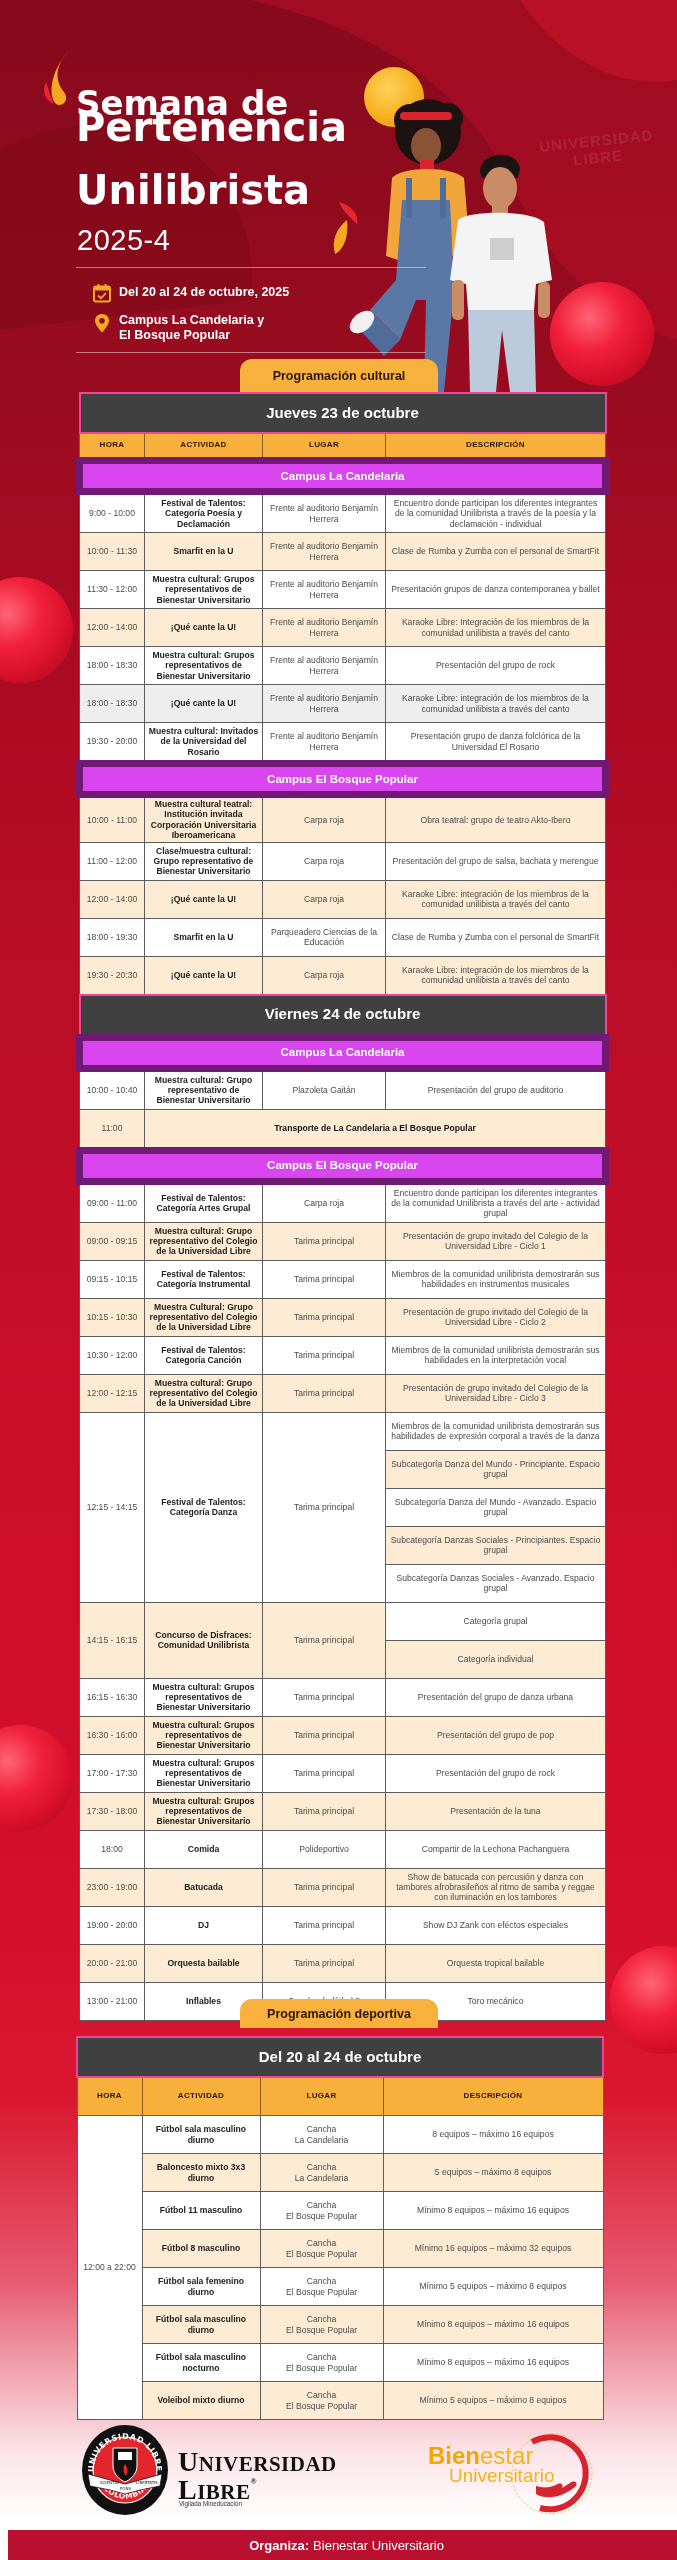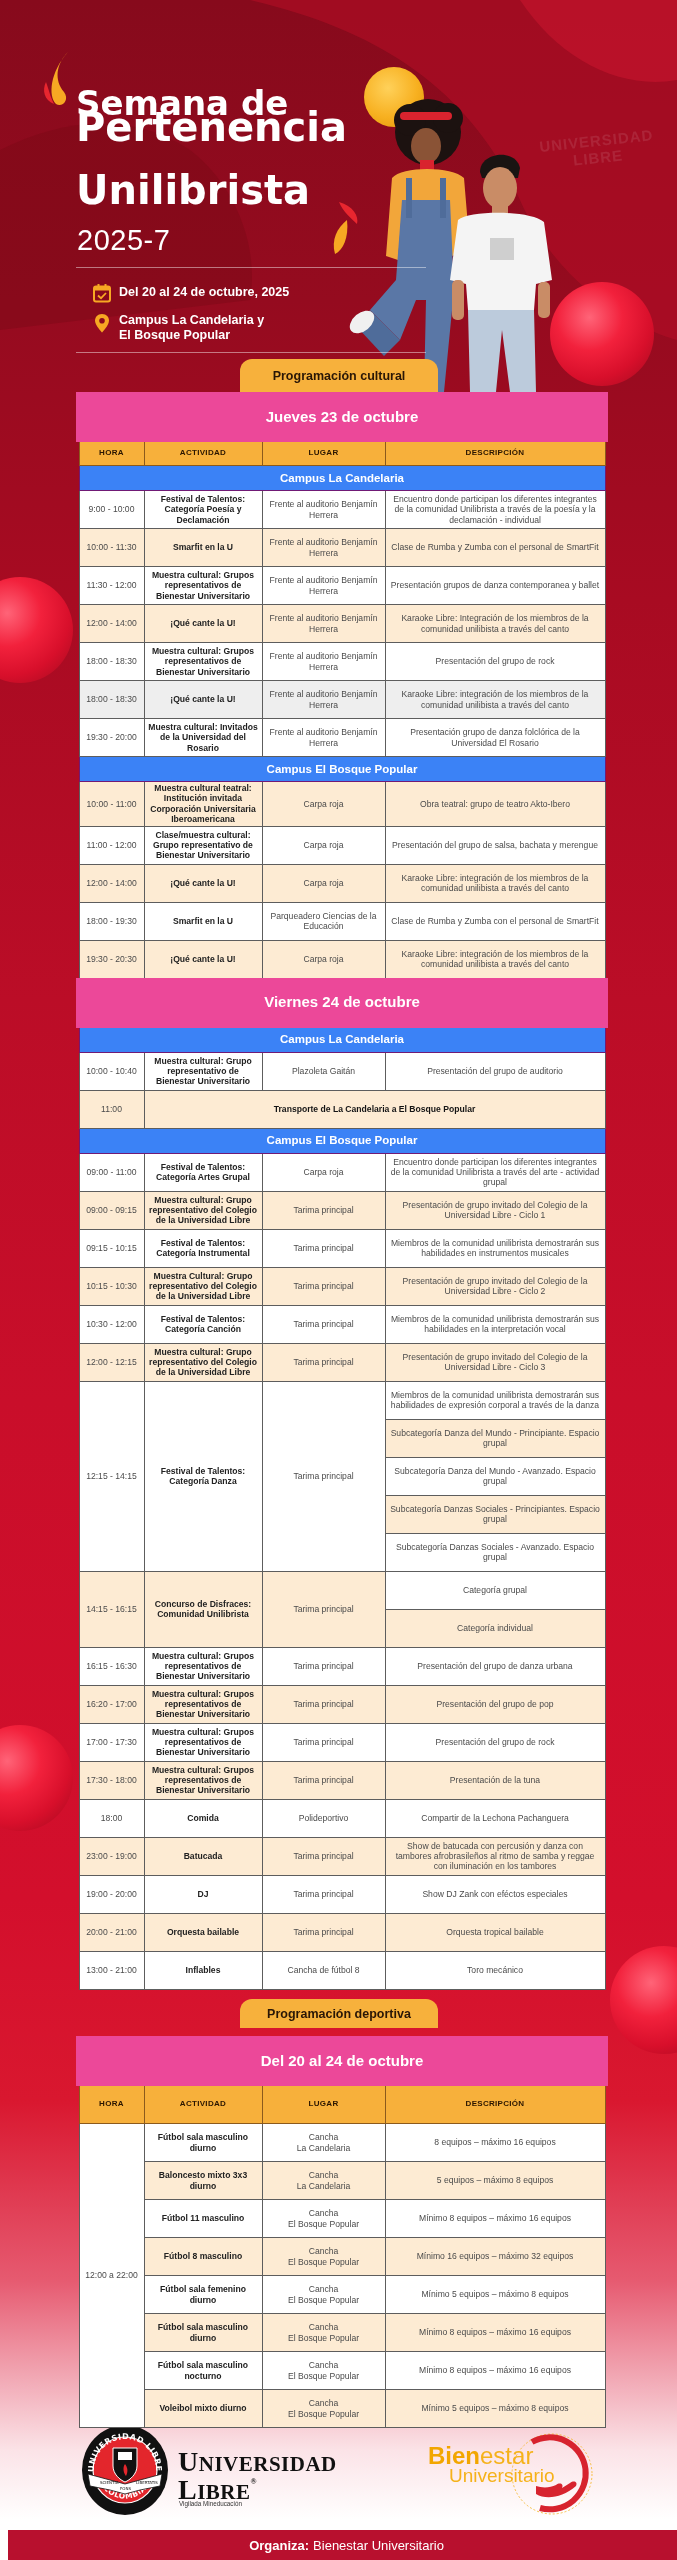"2025-7" div.edition { text: 2025-7 -> 2025-4 }
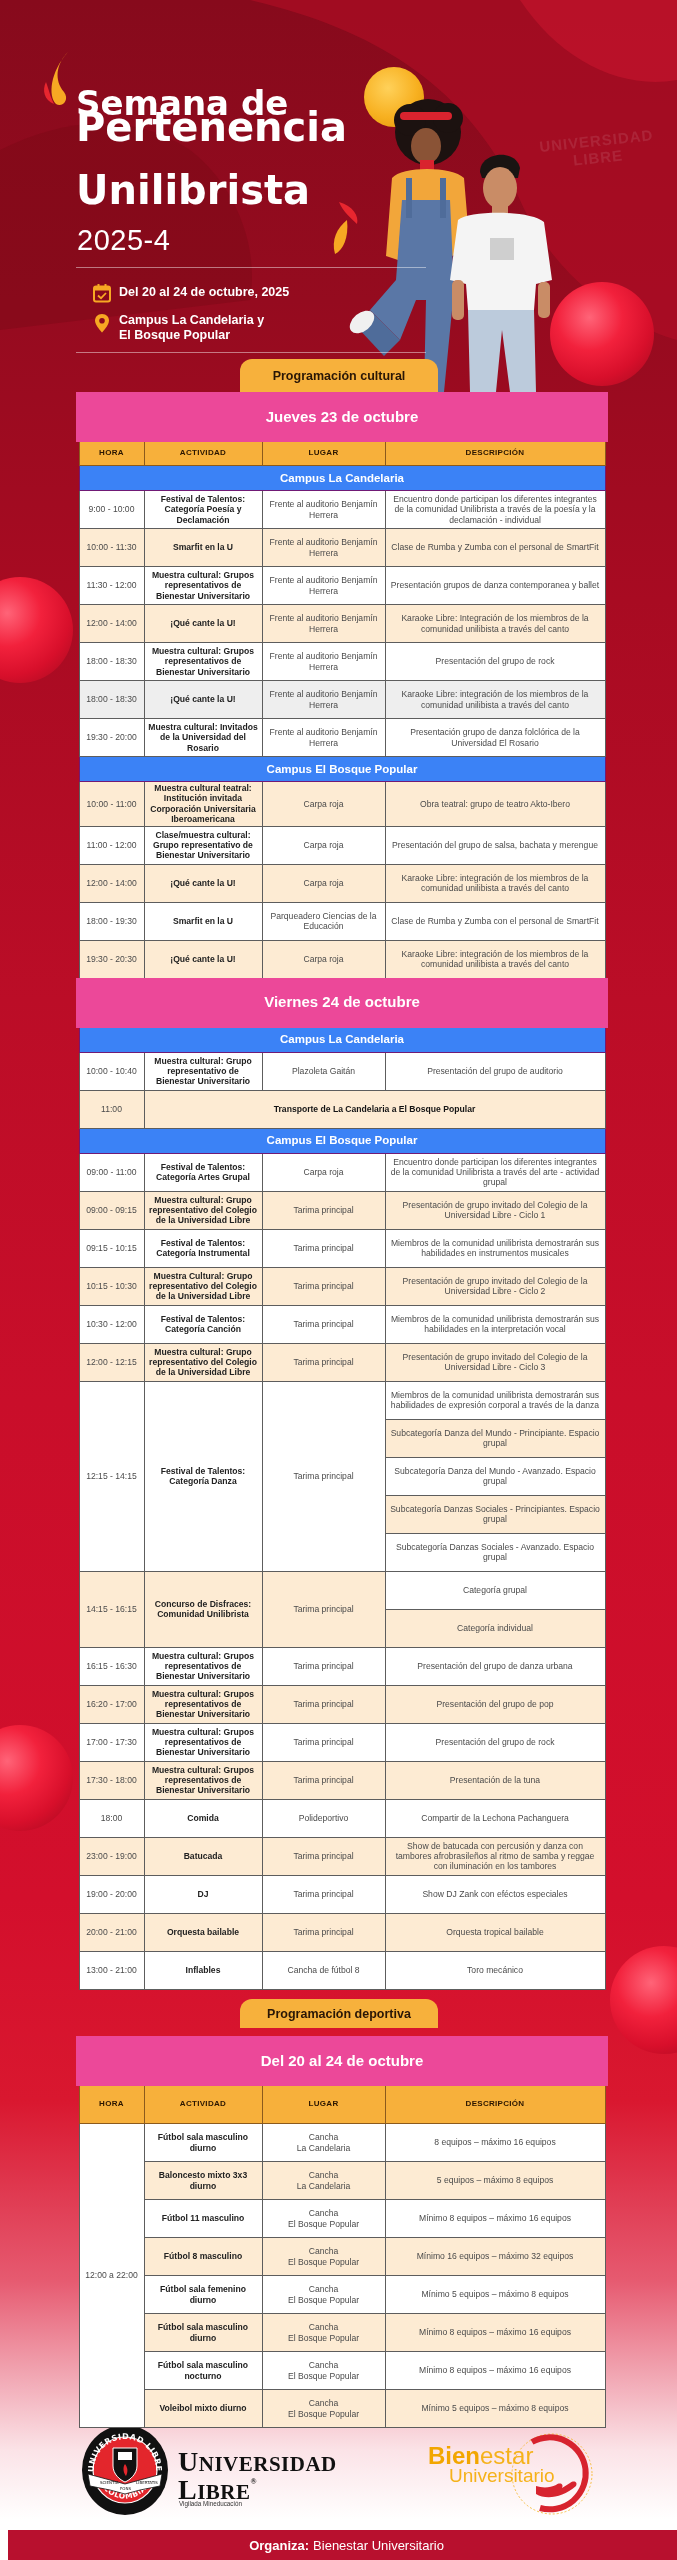"Jueves 23 de octubre" .sched .day-cell { background: #ec4899 -> #404040; border: 6px solid #ec4899 -> 2px solid #ec4899 }
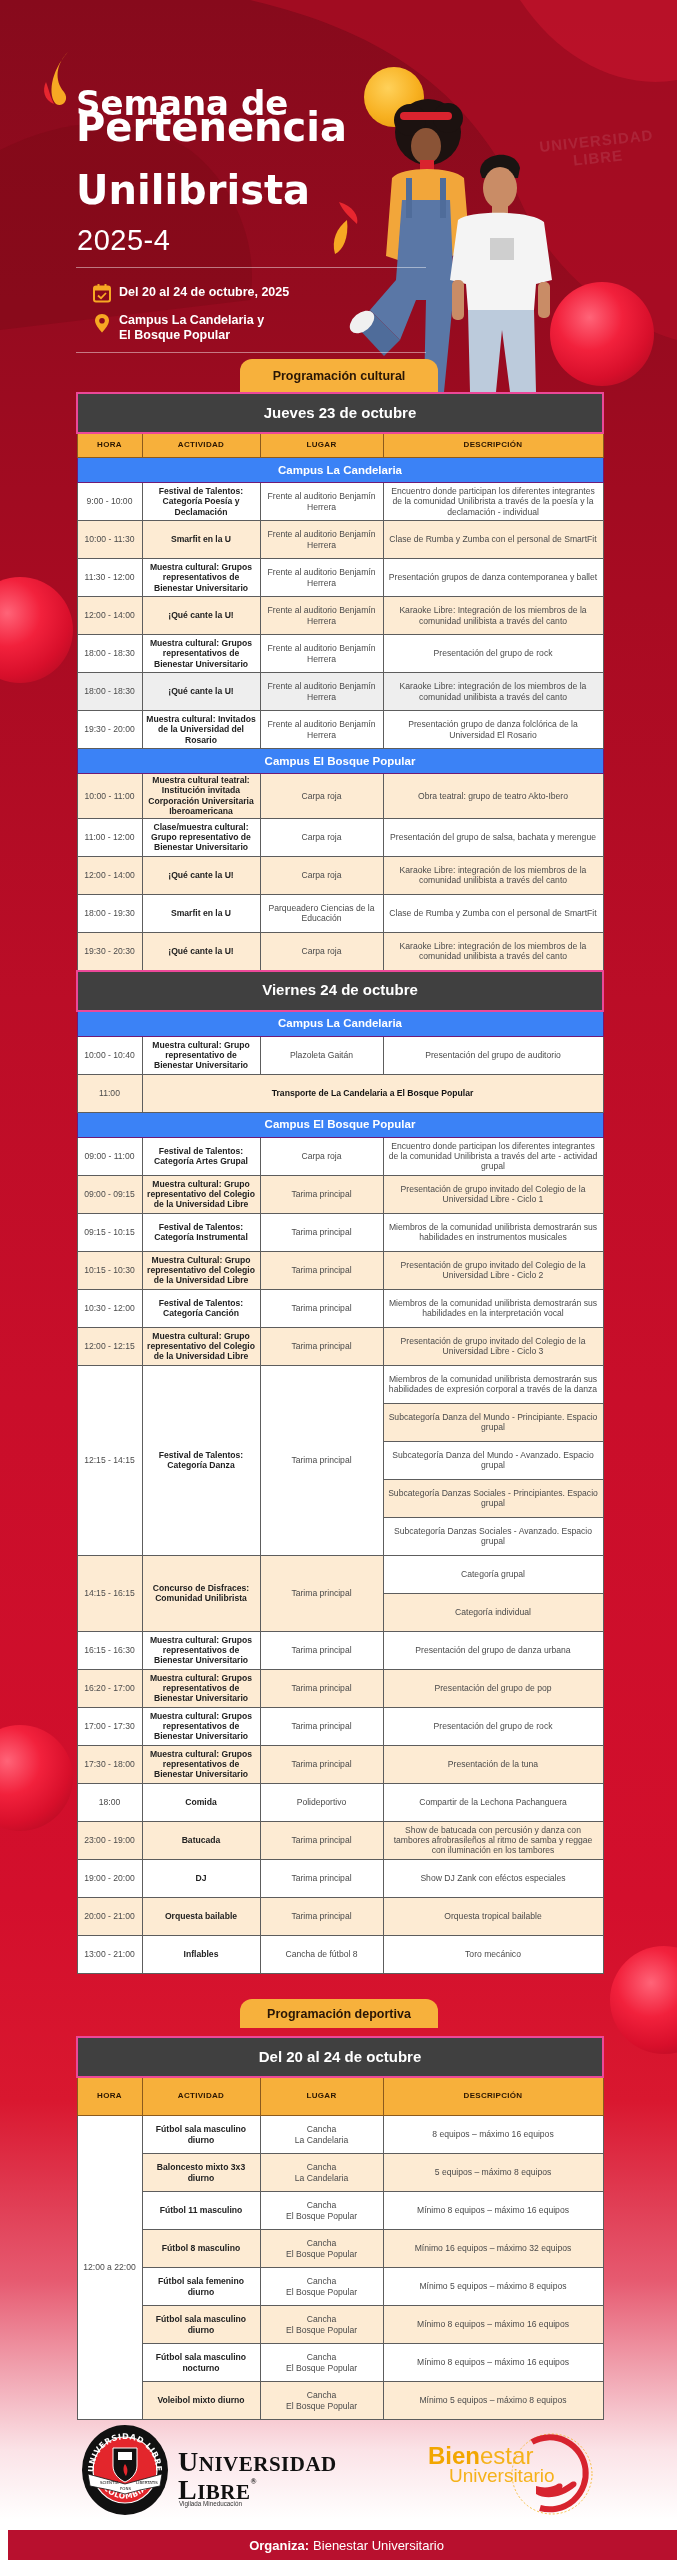"Campus La Candelaria" .sched .campus-cell { background: #3b82f6 -> #d946ef; border: 1px solid #701a75 -> 7px solid #701a75 }
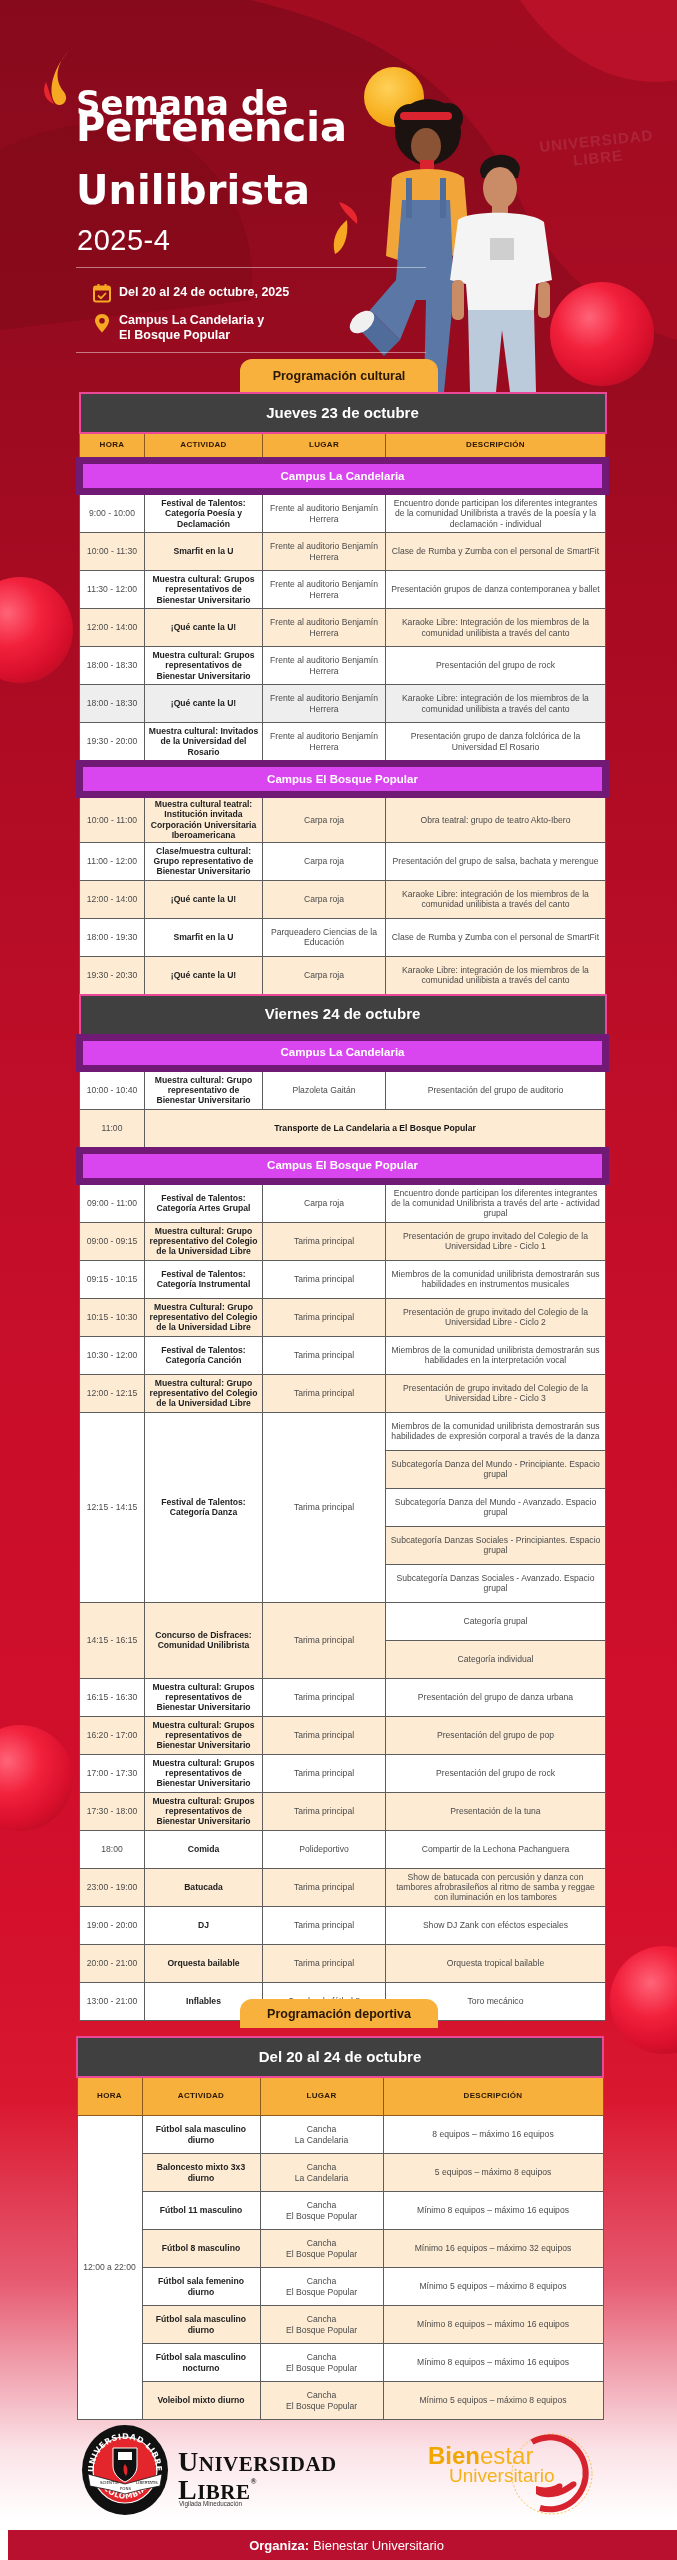"16:20 - 17:00" td.cell { text: 16:20 - 17:00 -> 16:30 - 16:00 }
